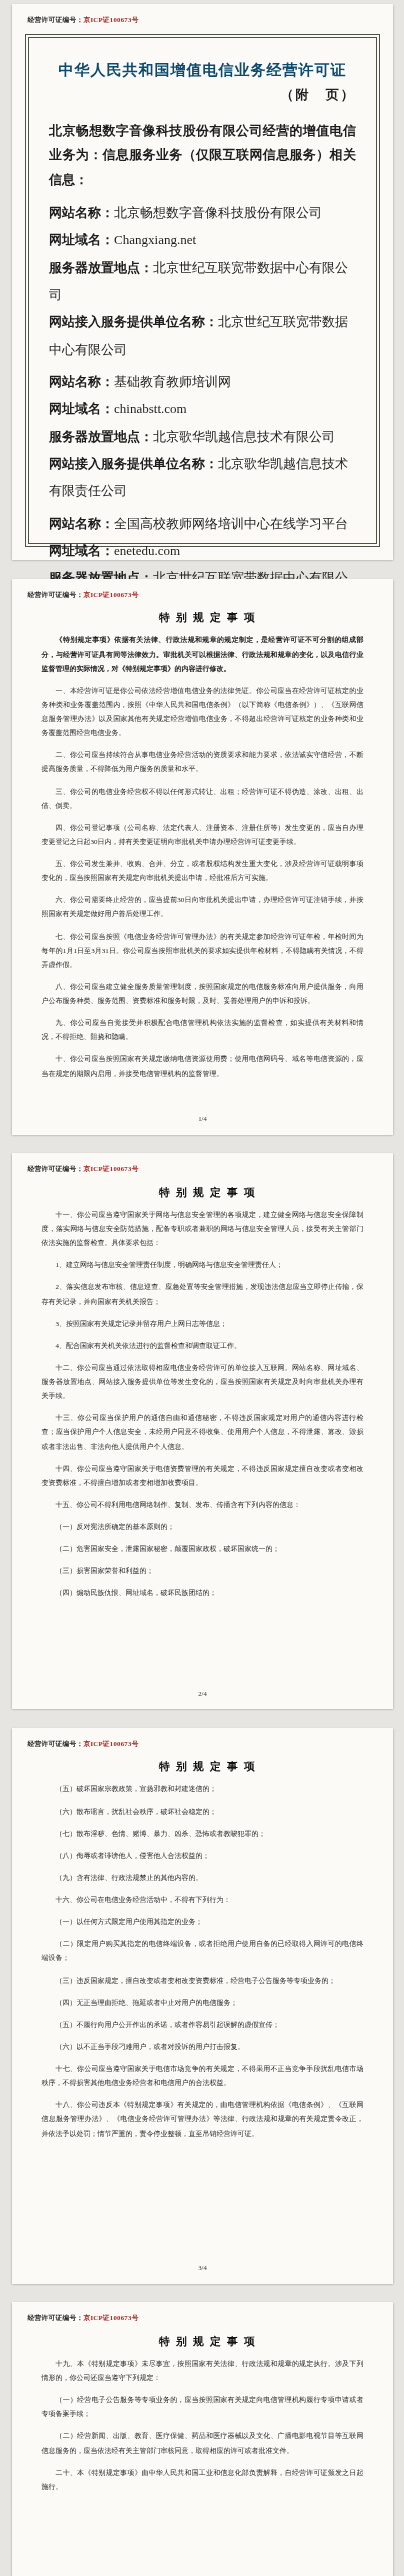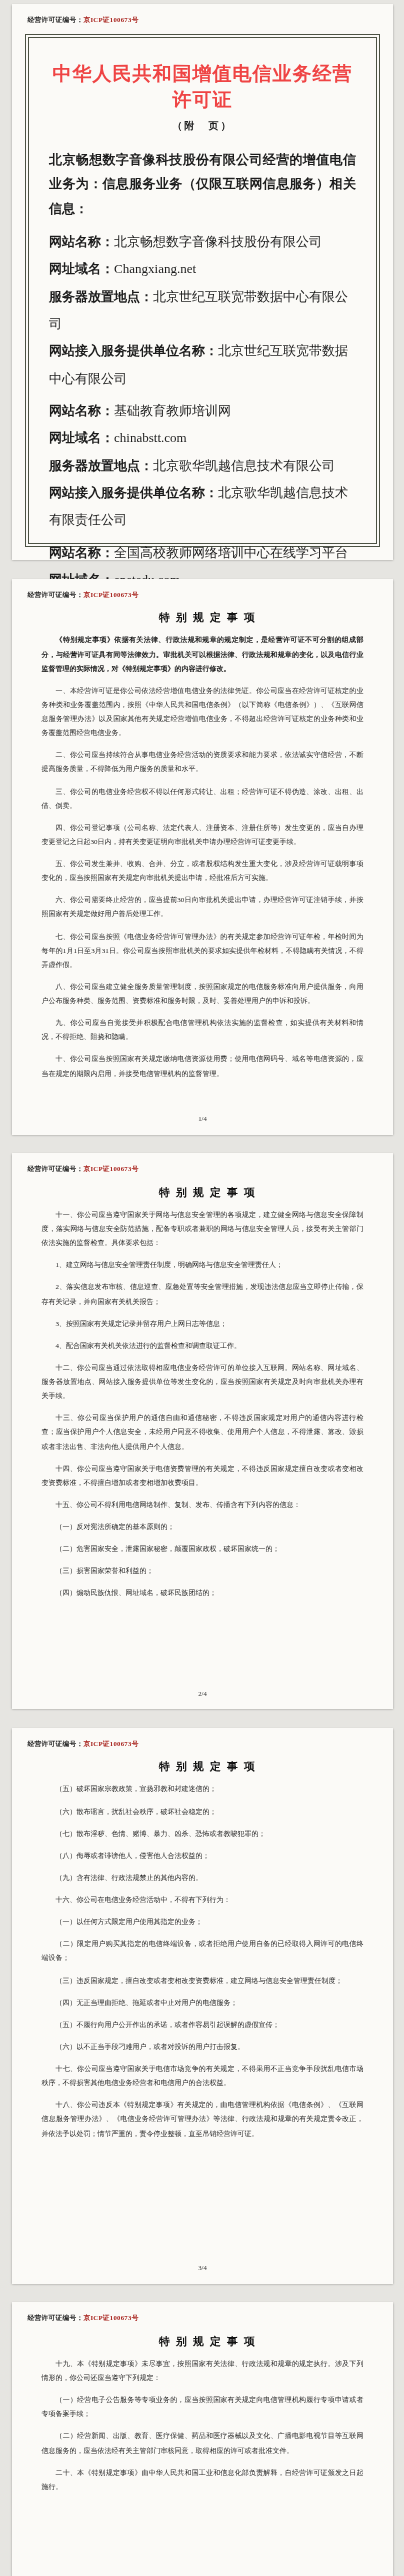"中华人民共和国增值电信业务经营许可证" .cert-title { color: #ef4444 -> #0c4a6e; font-size: 19px -> 15px }
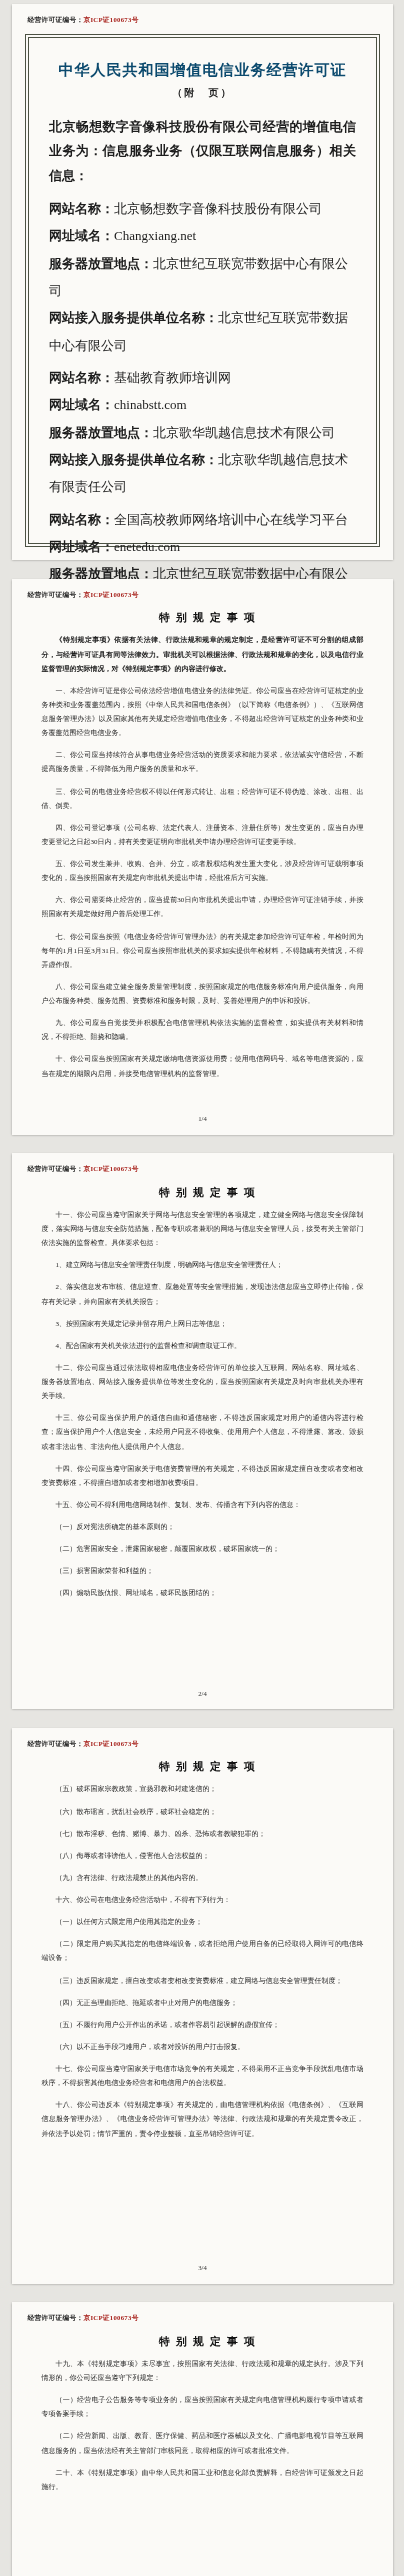"（附 页）" .cert-subtitle { font-size: 10px -> 13px; text-align: center -> right }
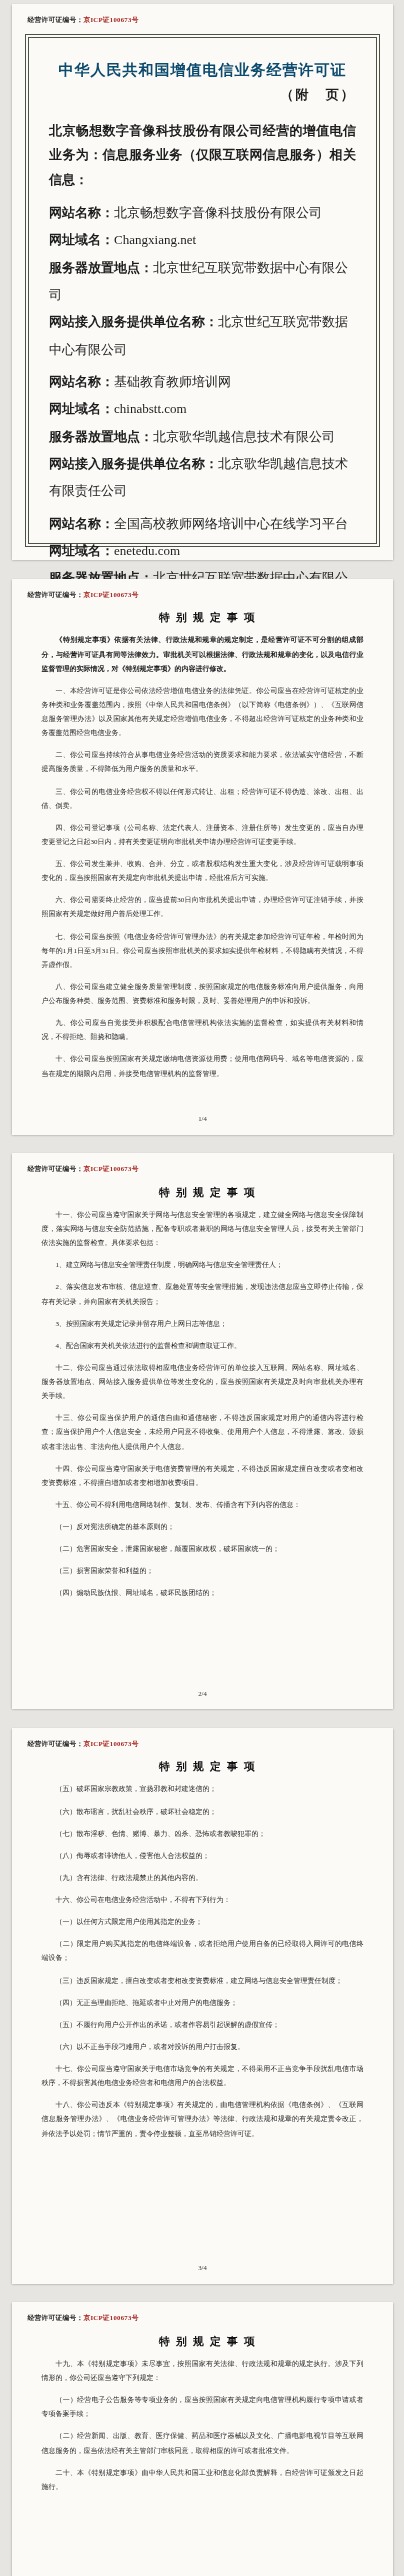"（三）违反国家规定，擅自改变或者变相改变资费标准，建立网络与信息安全管理责任制度" p.para { text: 建立网络与信息安全管理责任制度 -> 经营电子公告服务等专项业务的 }
